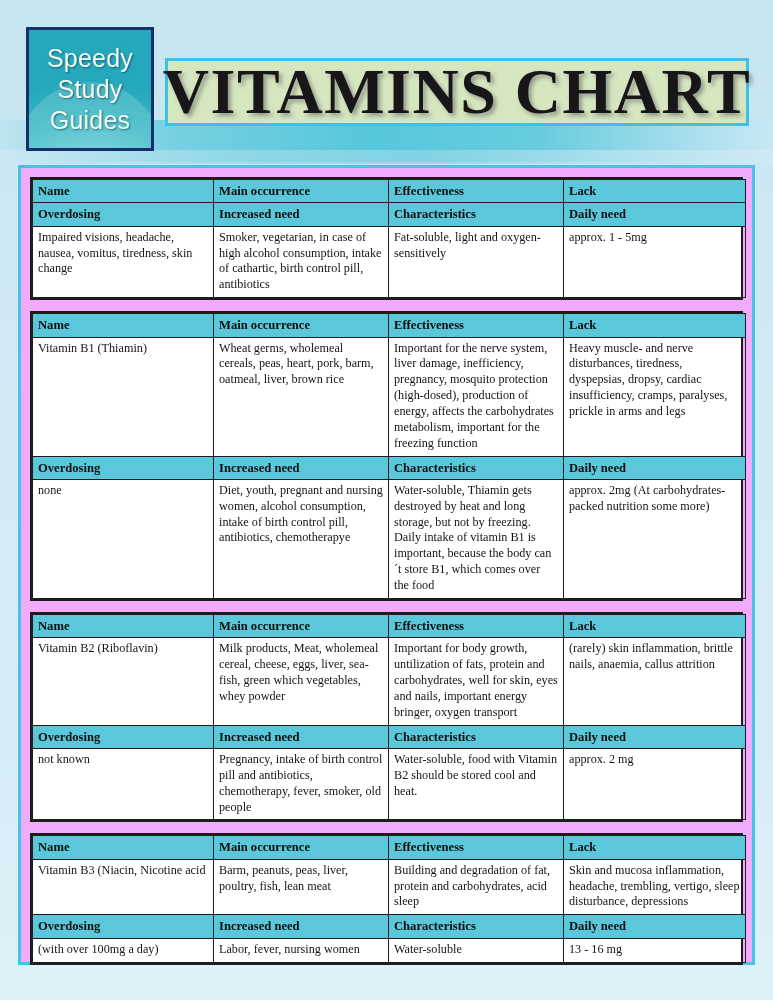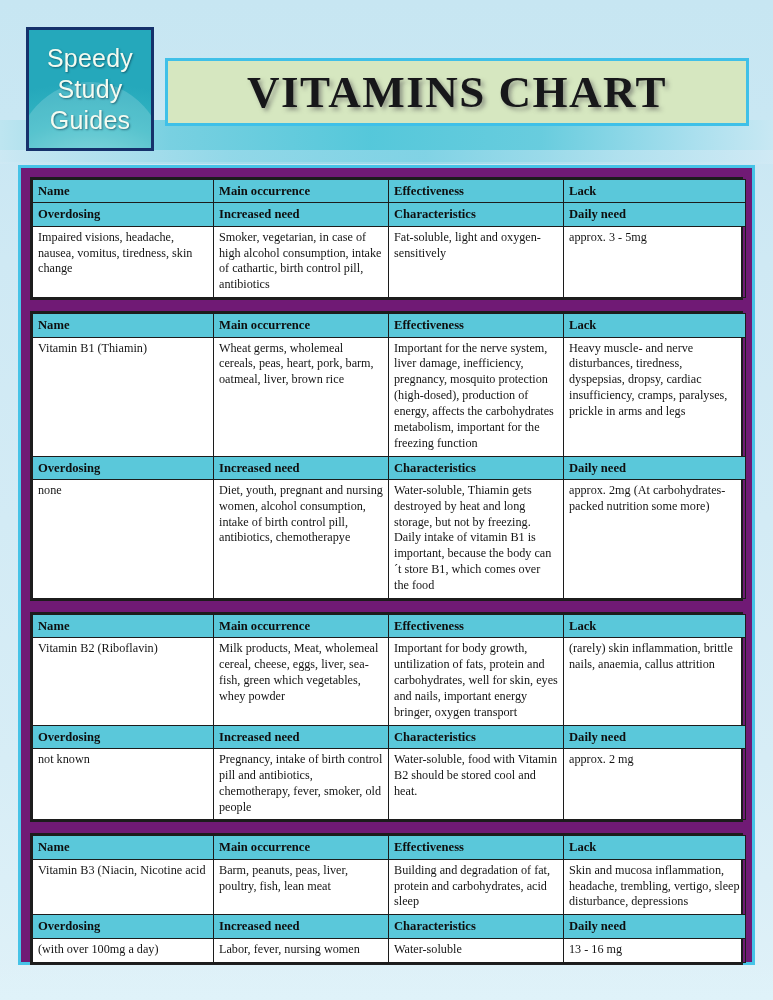"VITAMINS CHART" .title-text { font-size: 45px -> 64px }
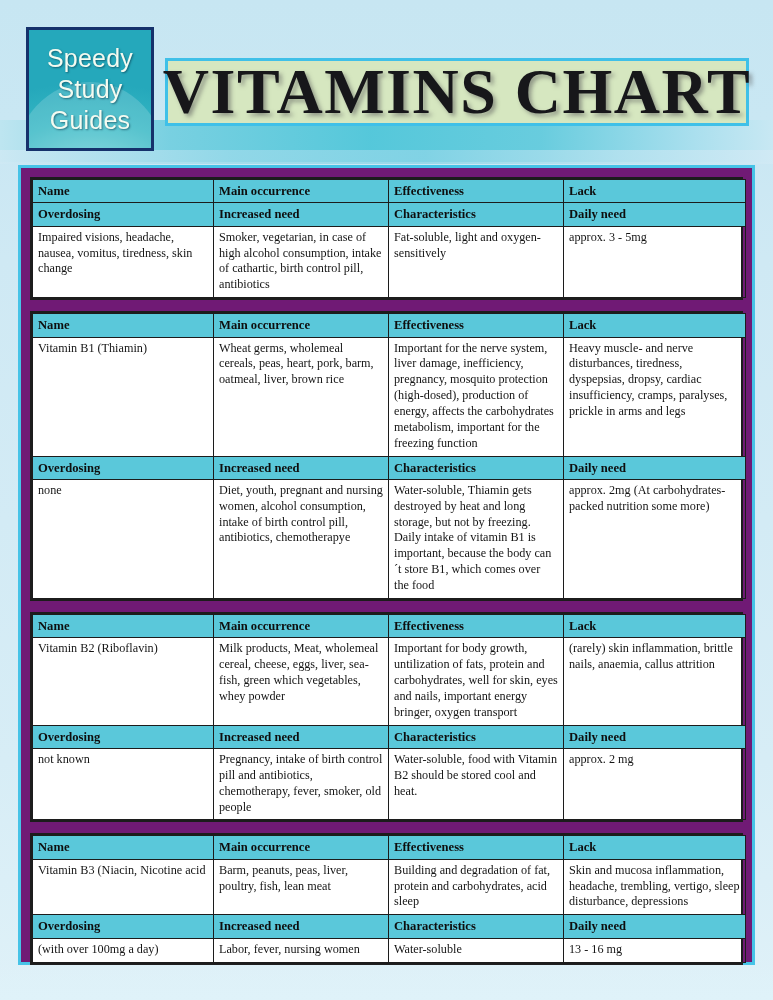"Name" .chart-panel { background: #701a75 -> #f0abfc }
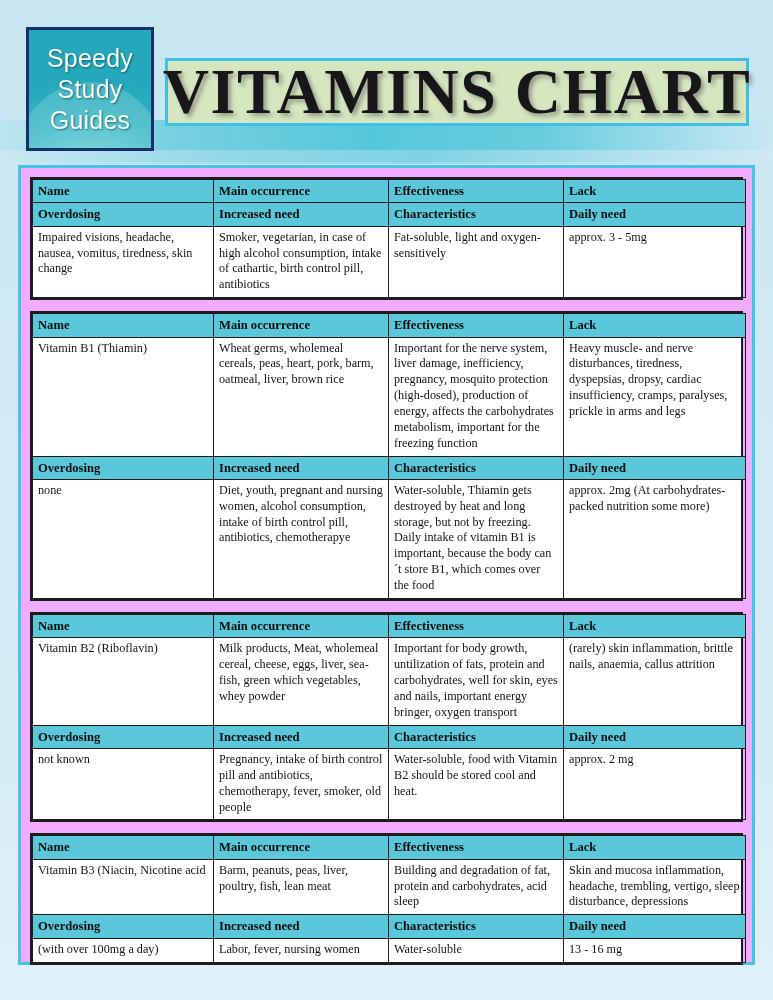"approx. 3 - 5mg" td { text: 3 -> 1 }
